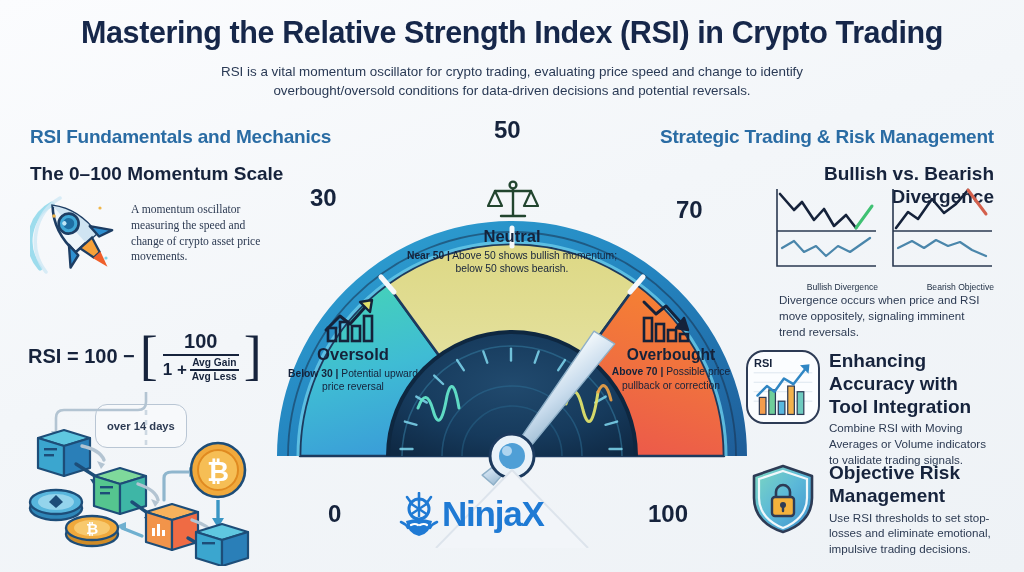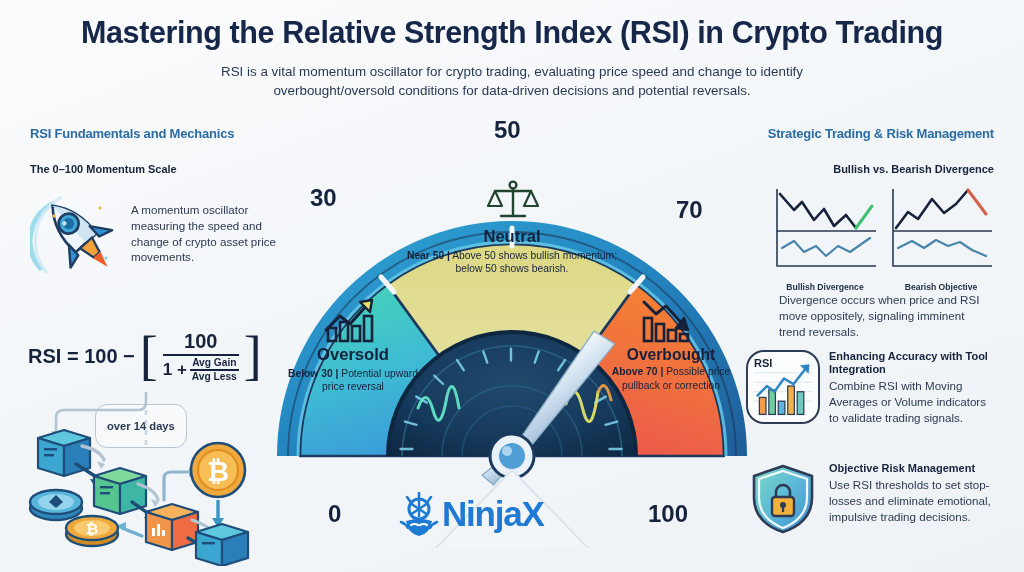"RSI Fundamentals and Mechanics" .col-head { font-size: 13px -> 19px }
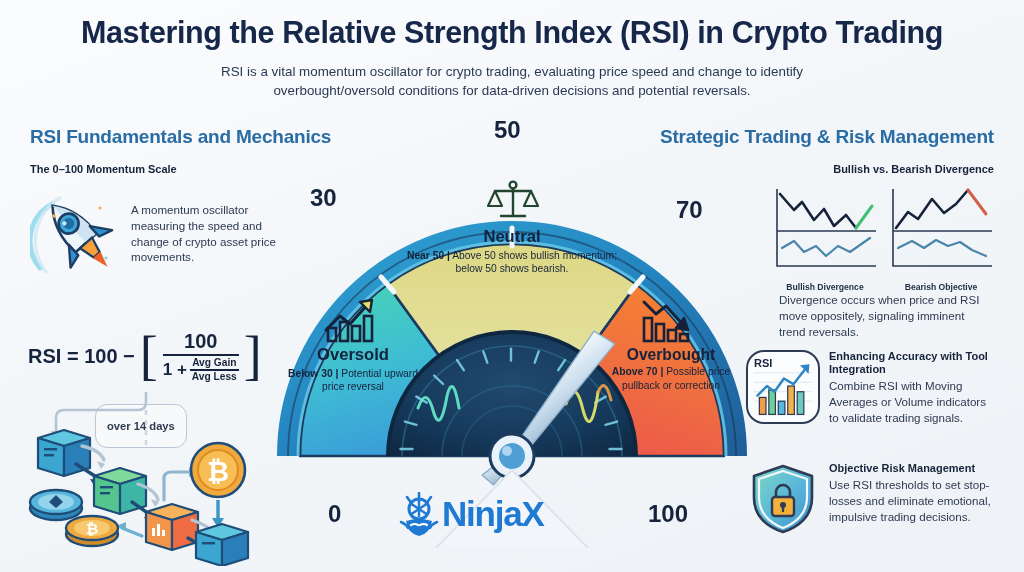"The 0–100 Momentum Scale" .sub-head { font-size: 11px -> 19px }
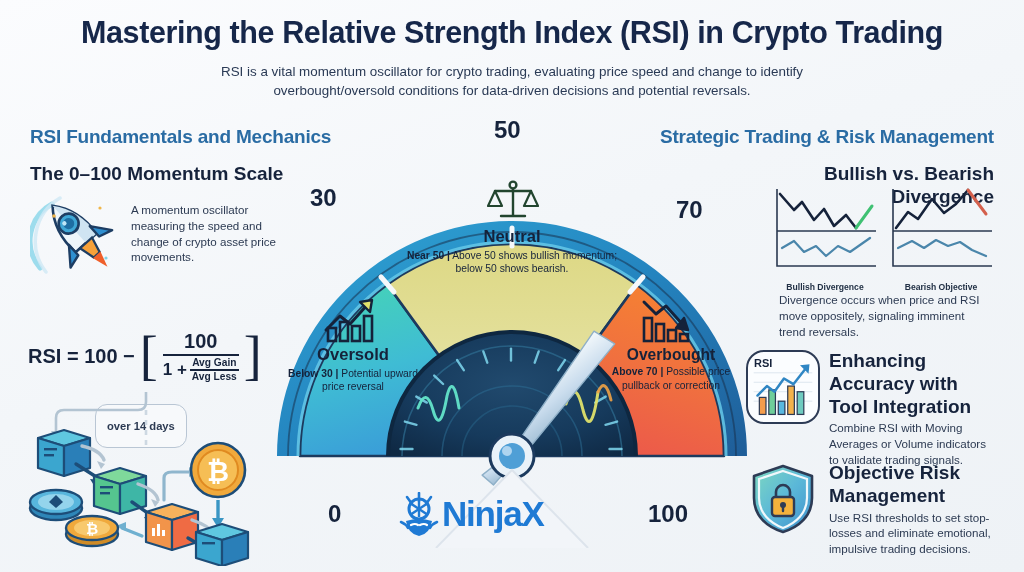"A momentum oscillator measuring the" .l-blk1-row { font-family: none -> Liberation Serif, serif }
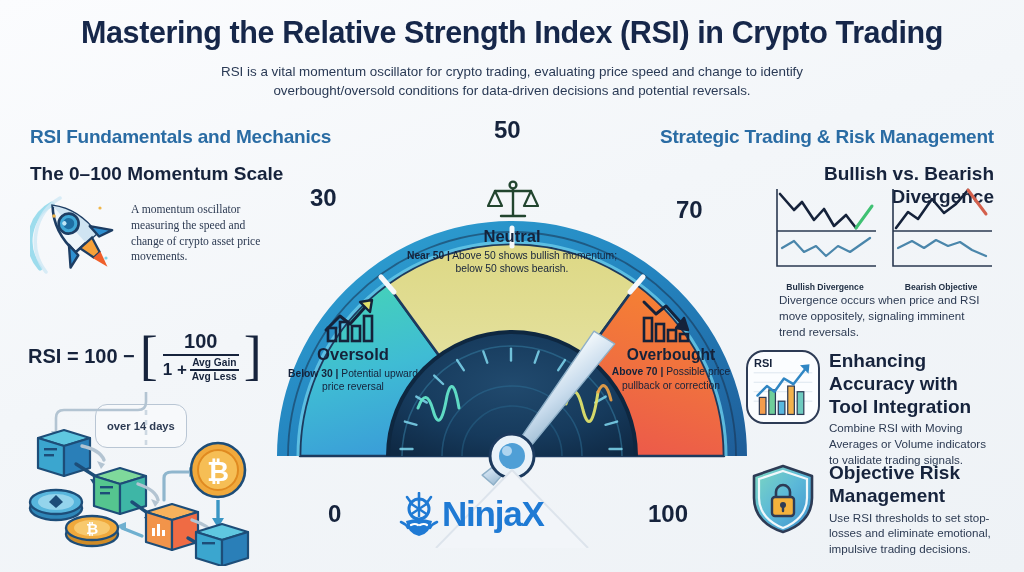"Bullish Divergence" .div-cap { font-weight: bold -> normal; text-align: center -> right }
